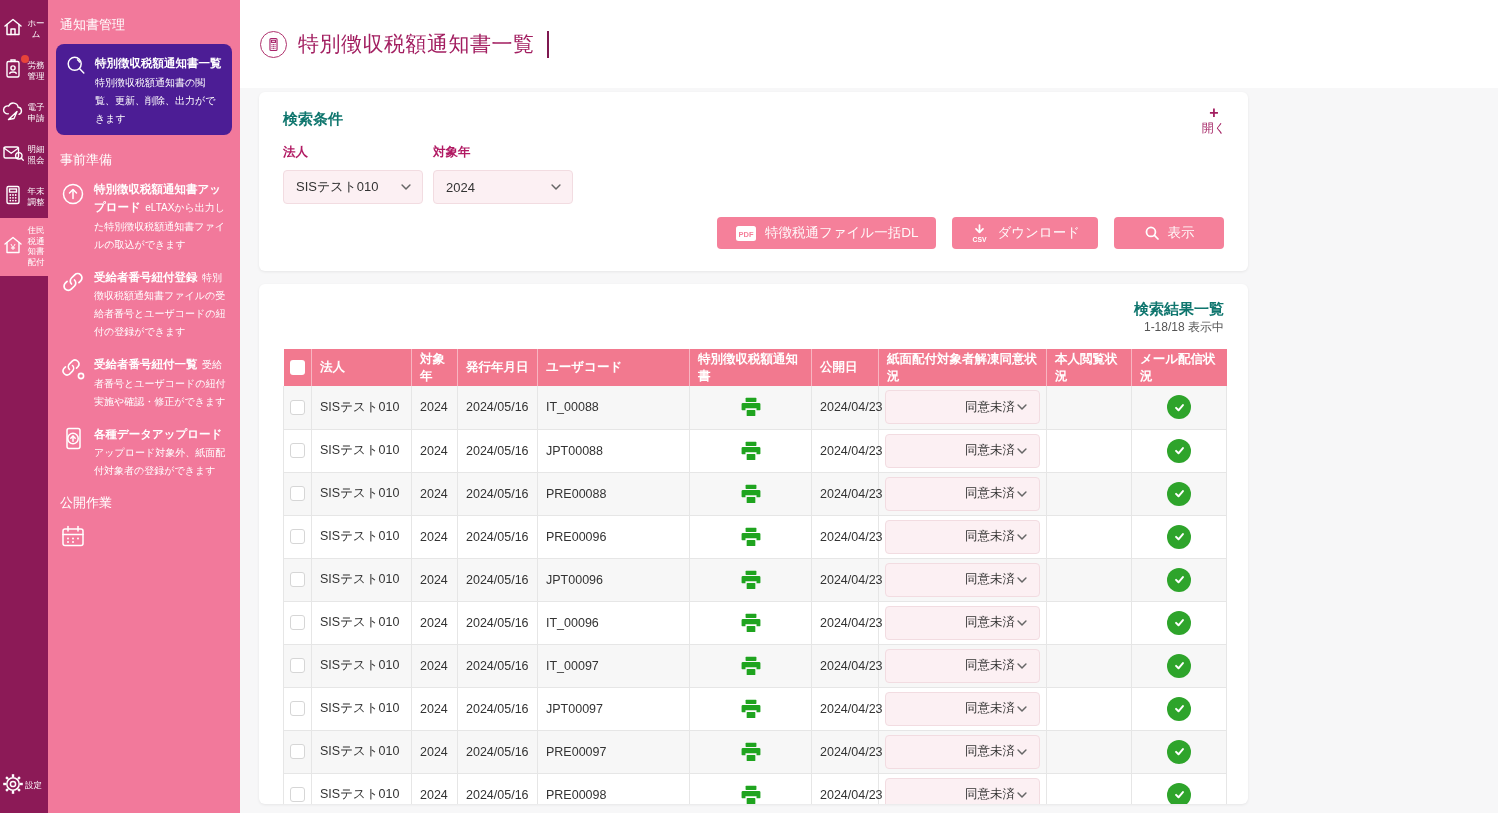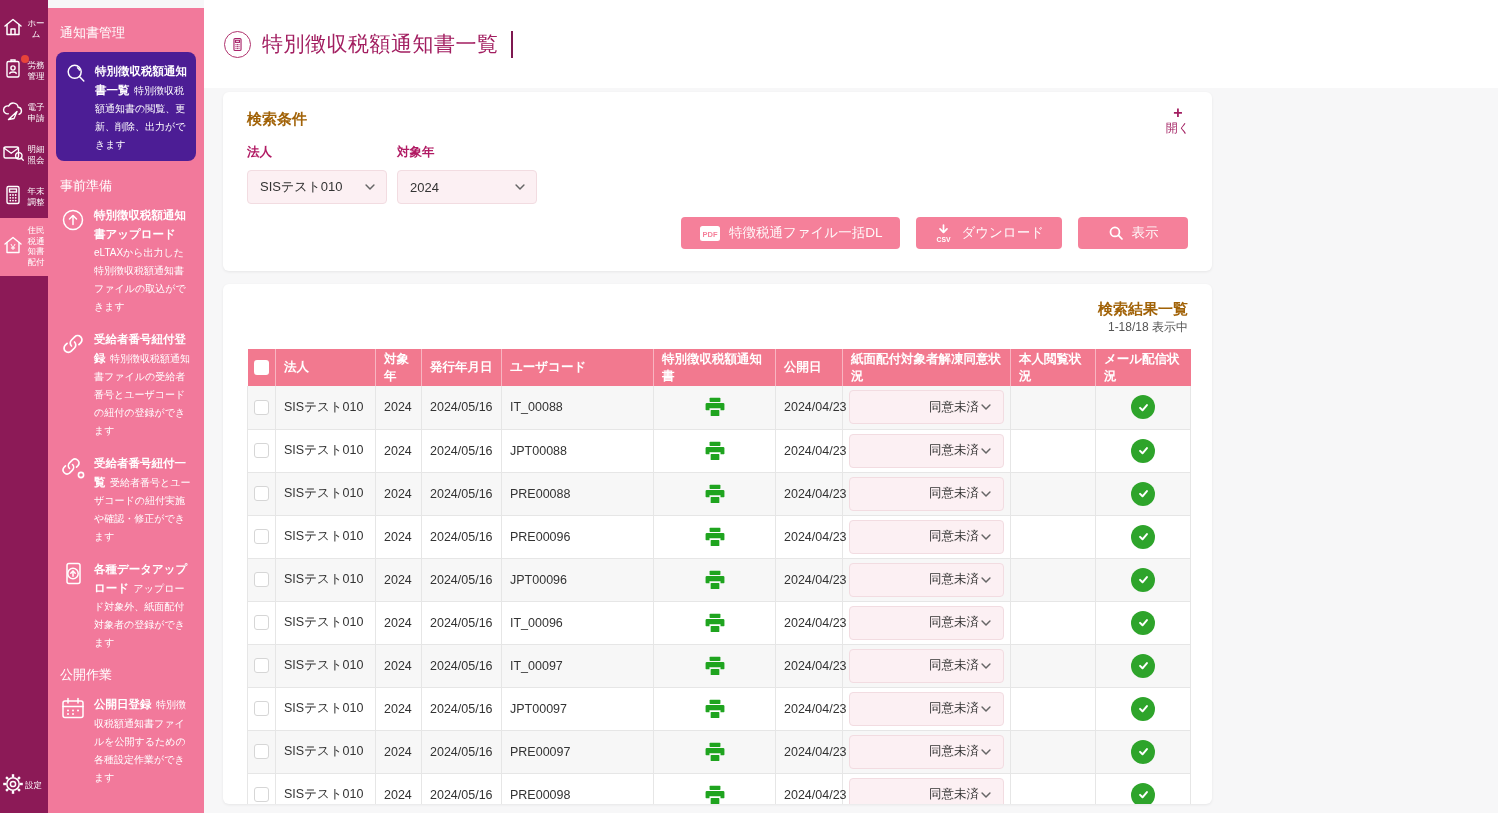"通知書管理" .sidebar { margin-top: 8px -> none; width: 156px -> 192px }
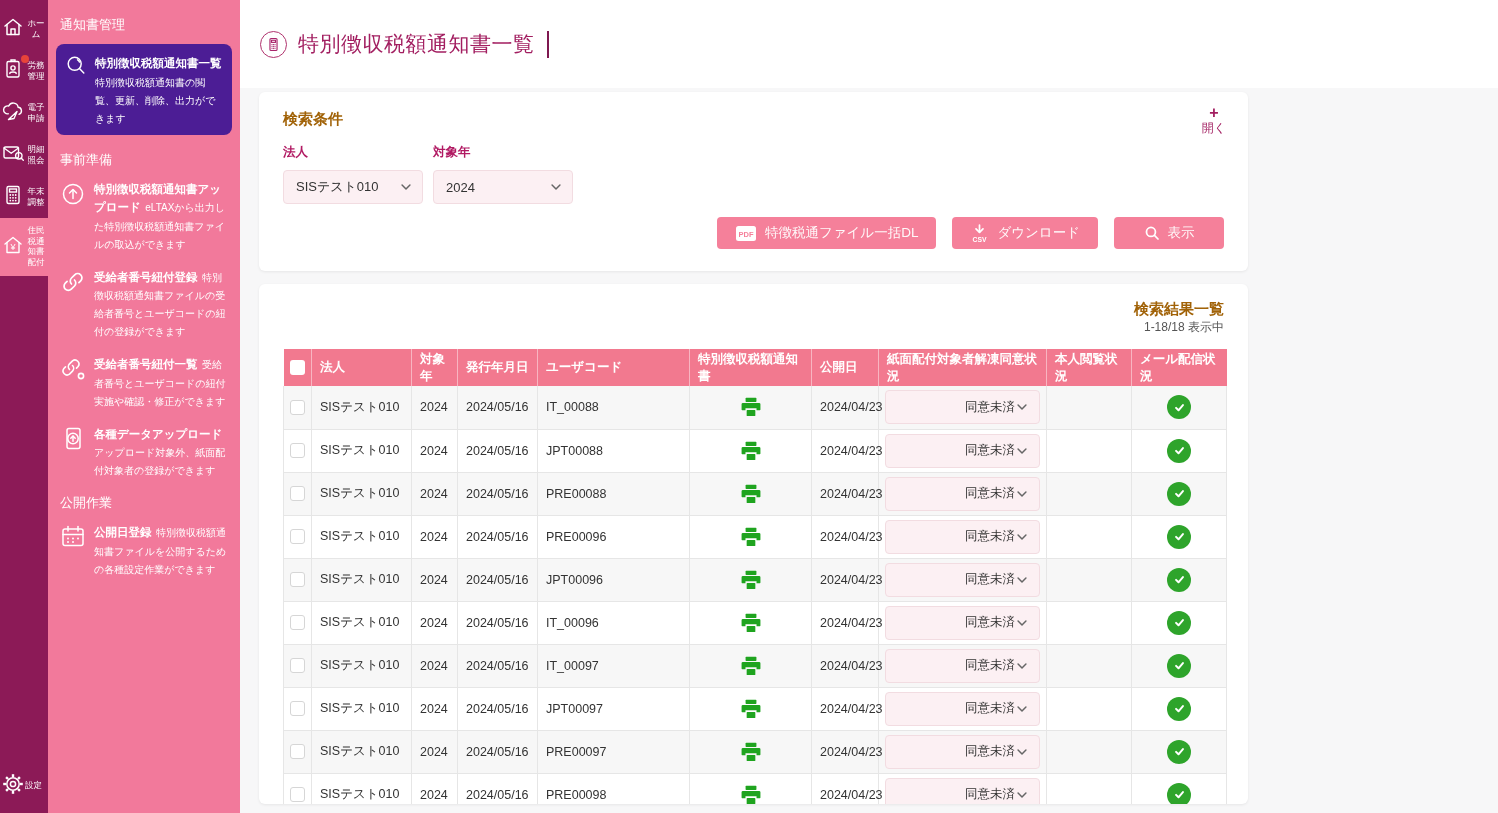"検索条件" .section-heading { color: #a16207 -> #0f766e }
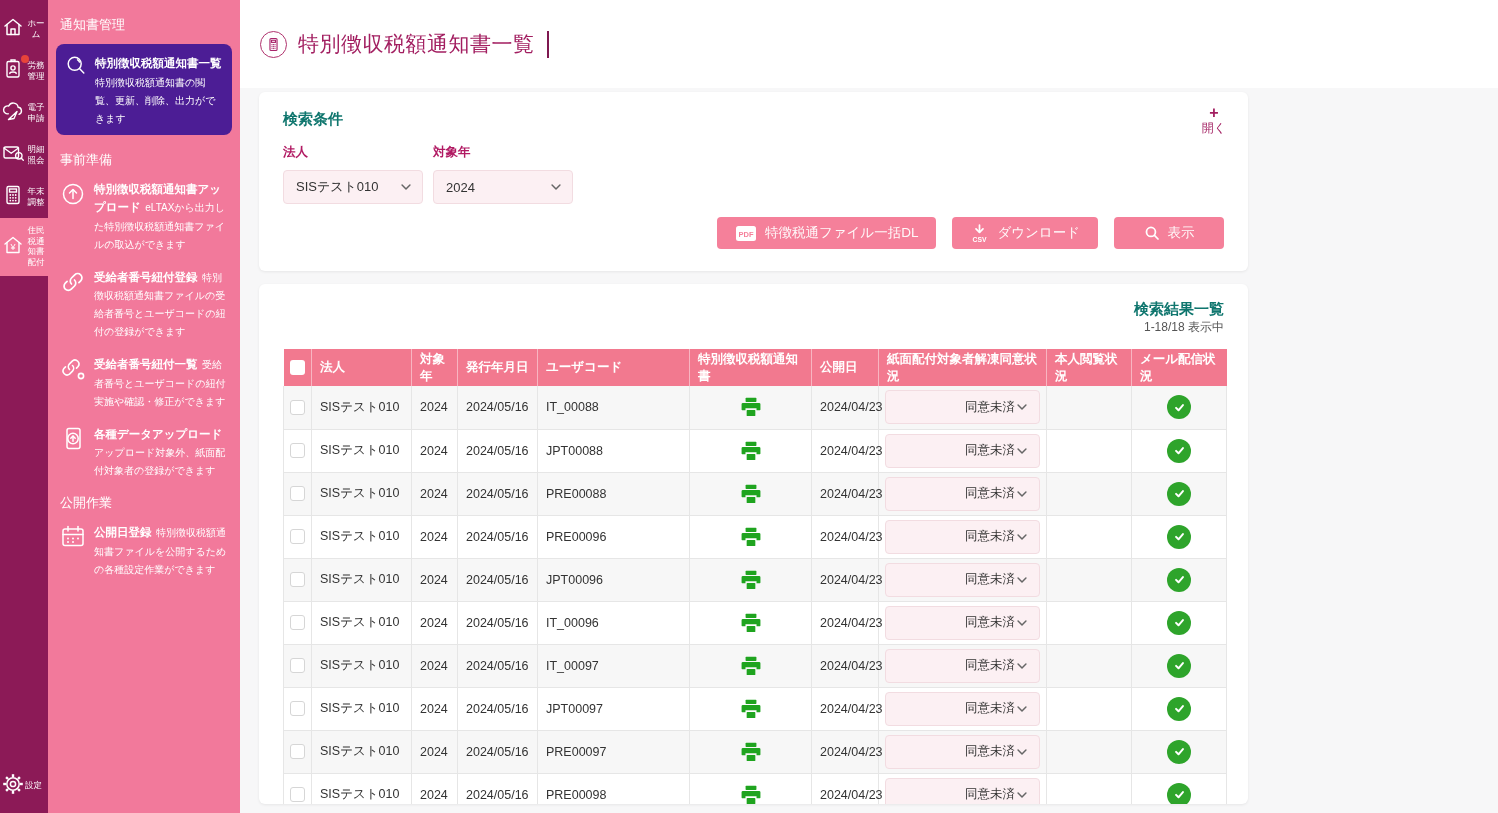"公開日登録 特別徴収税額通知書ファイルを公開するための各種設定作業ができます" span.side-text { html: <span> <span>公開日登録</span> <span>特別徴収税額通知書ファイルを公開するための各種設定作業ができます</span> </span> -> none }
